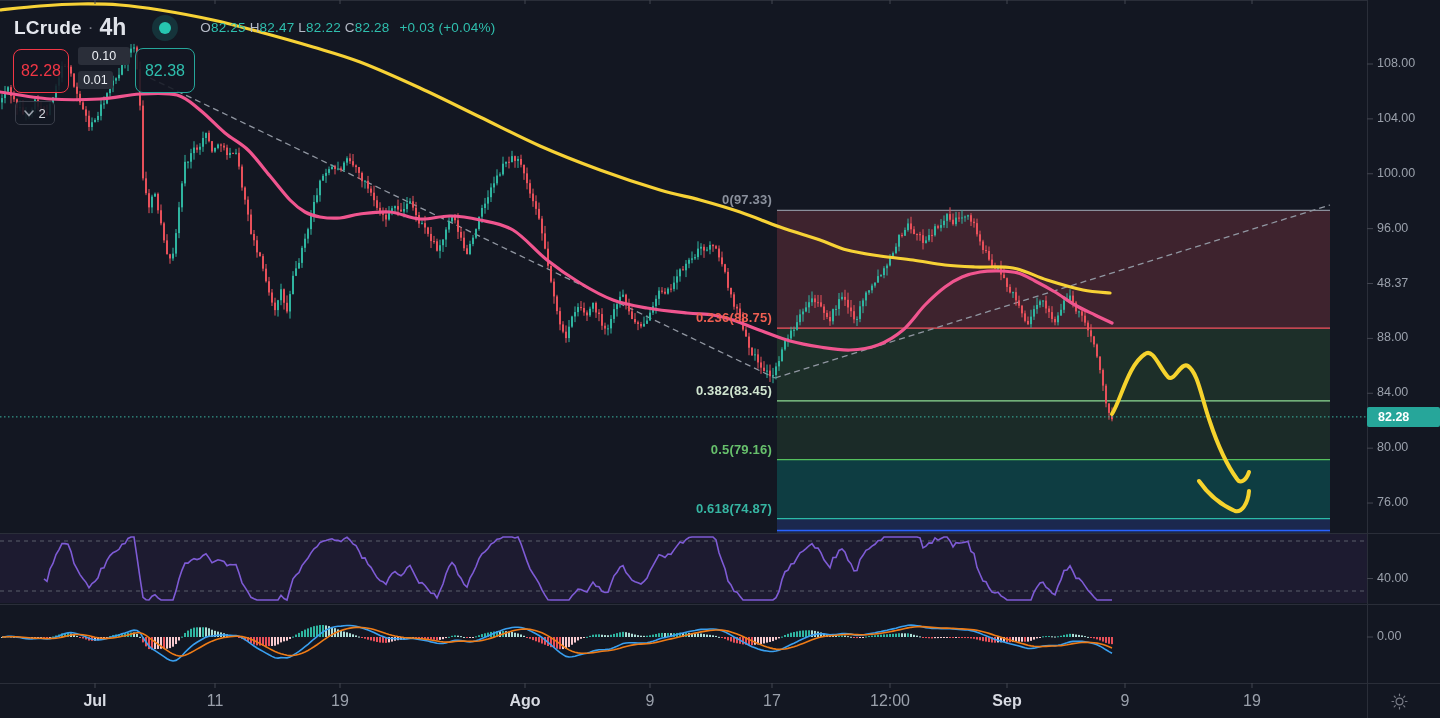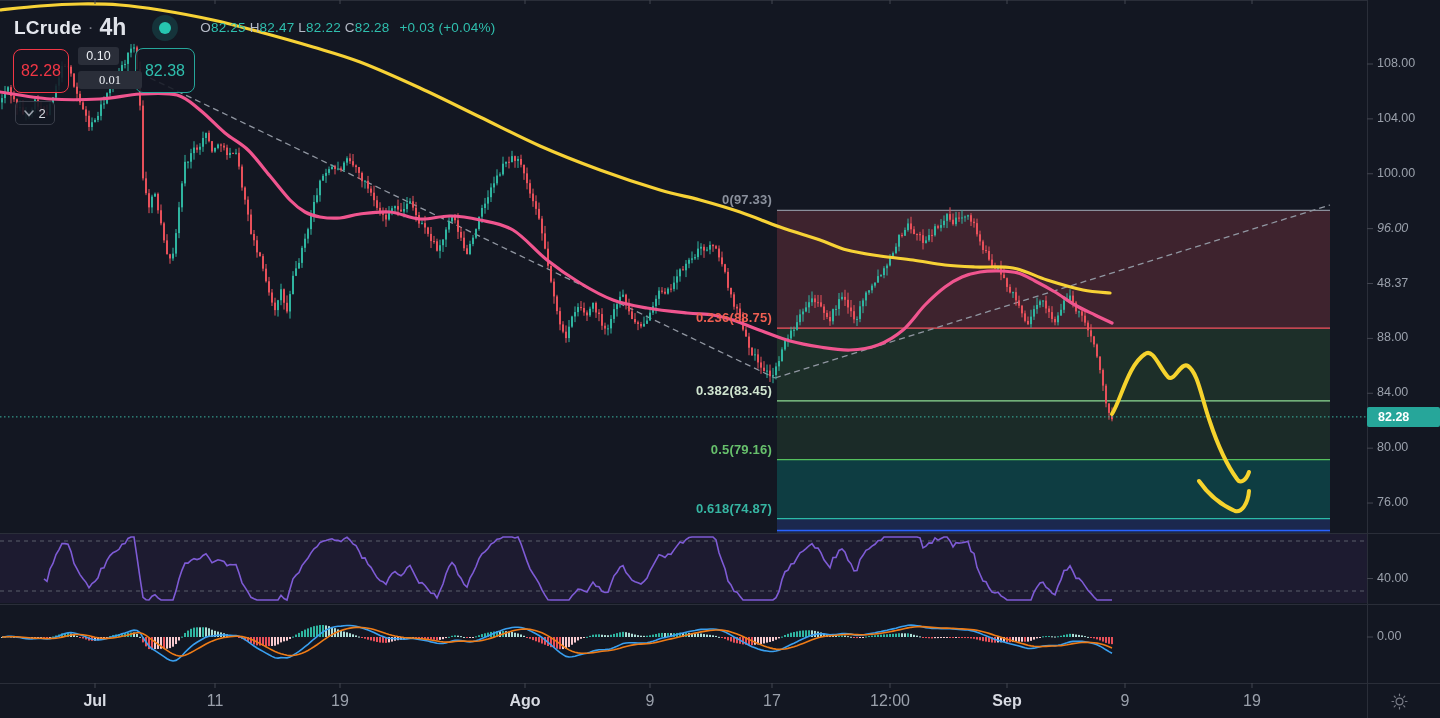"0.10" .spread.t { width: 41px -> 52px }
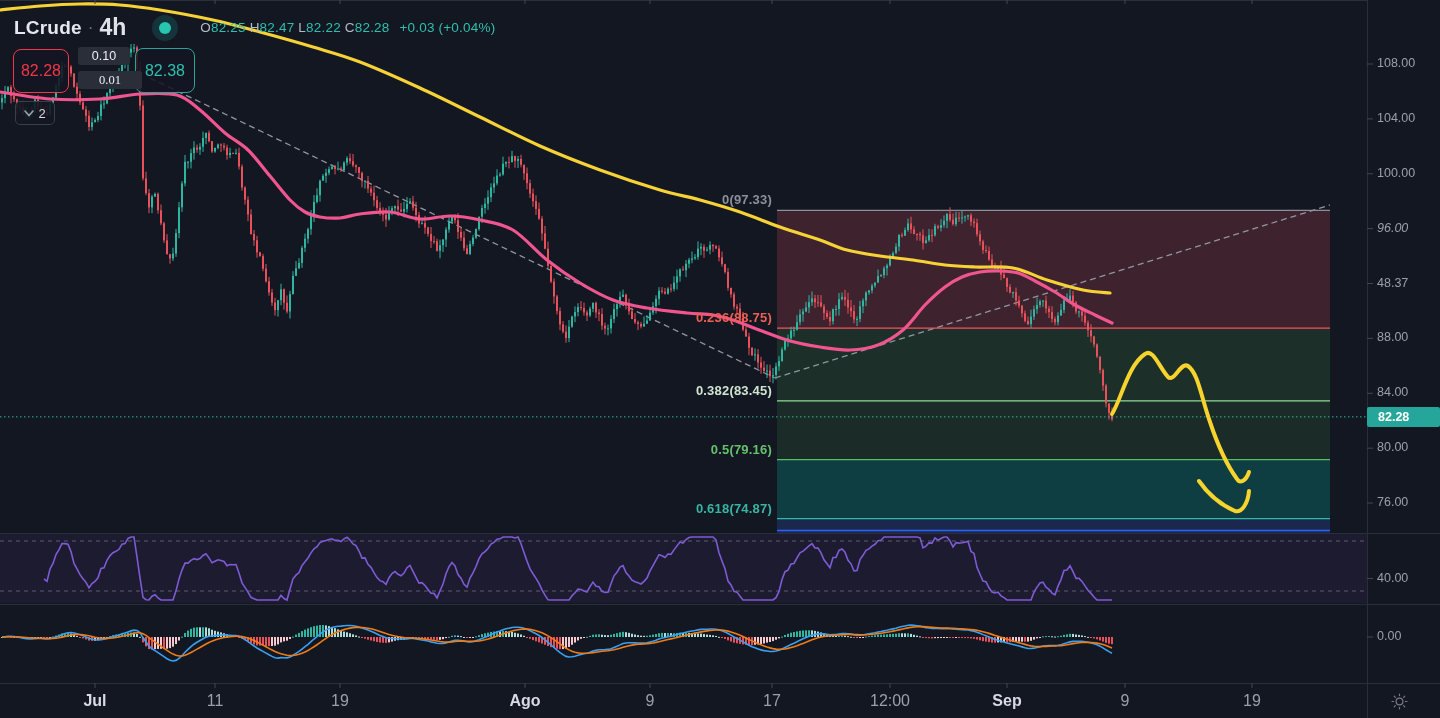"0.01" .spread.b { font-family: Liberation Serif, serif -> none; width: 64px -> 35px }
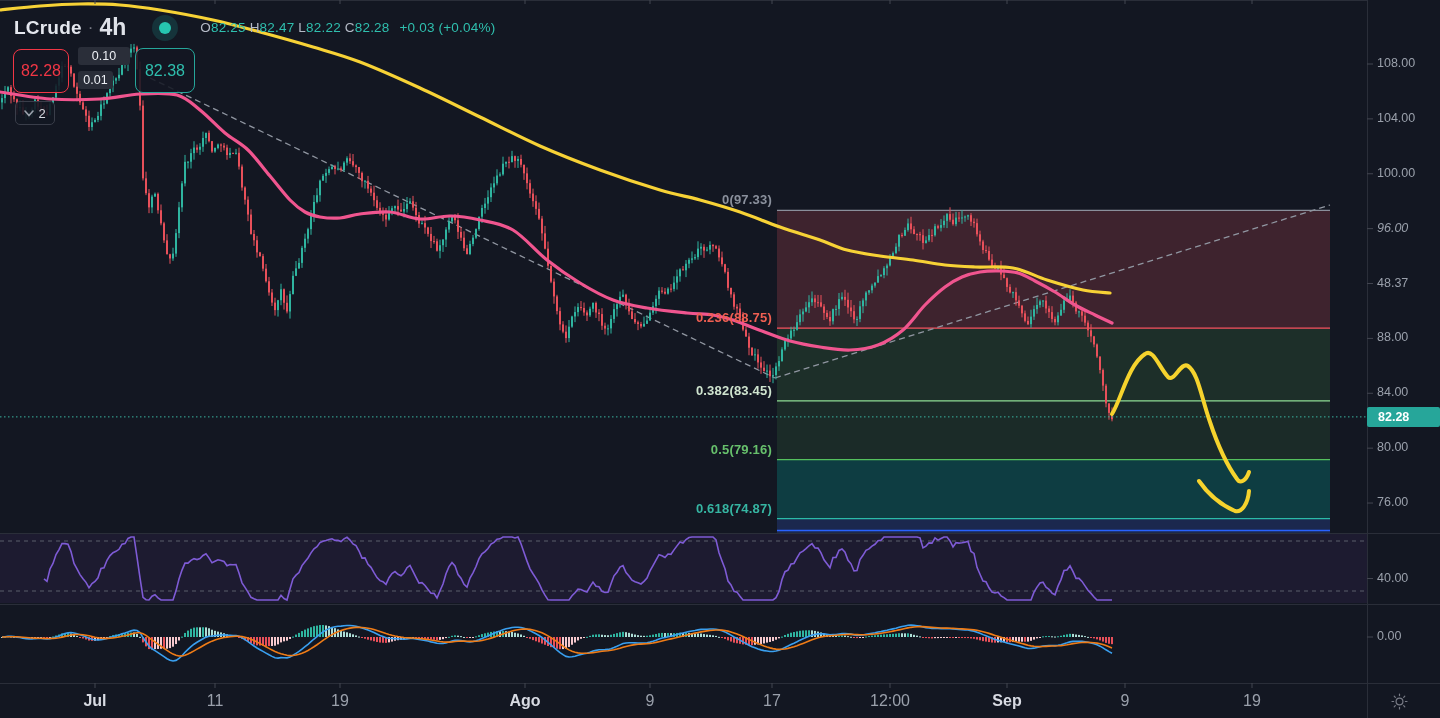"96.00" div.axlbl { font-style: italic -> none }
